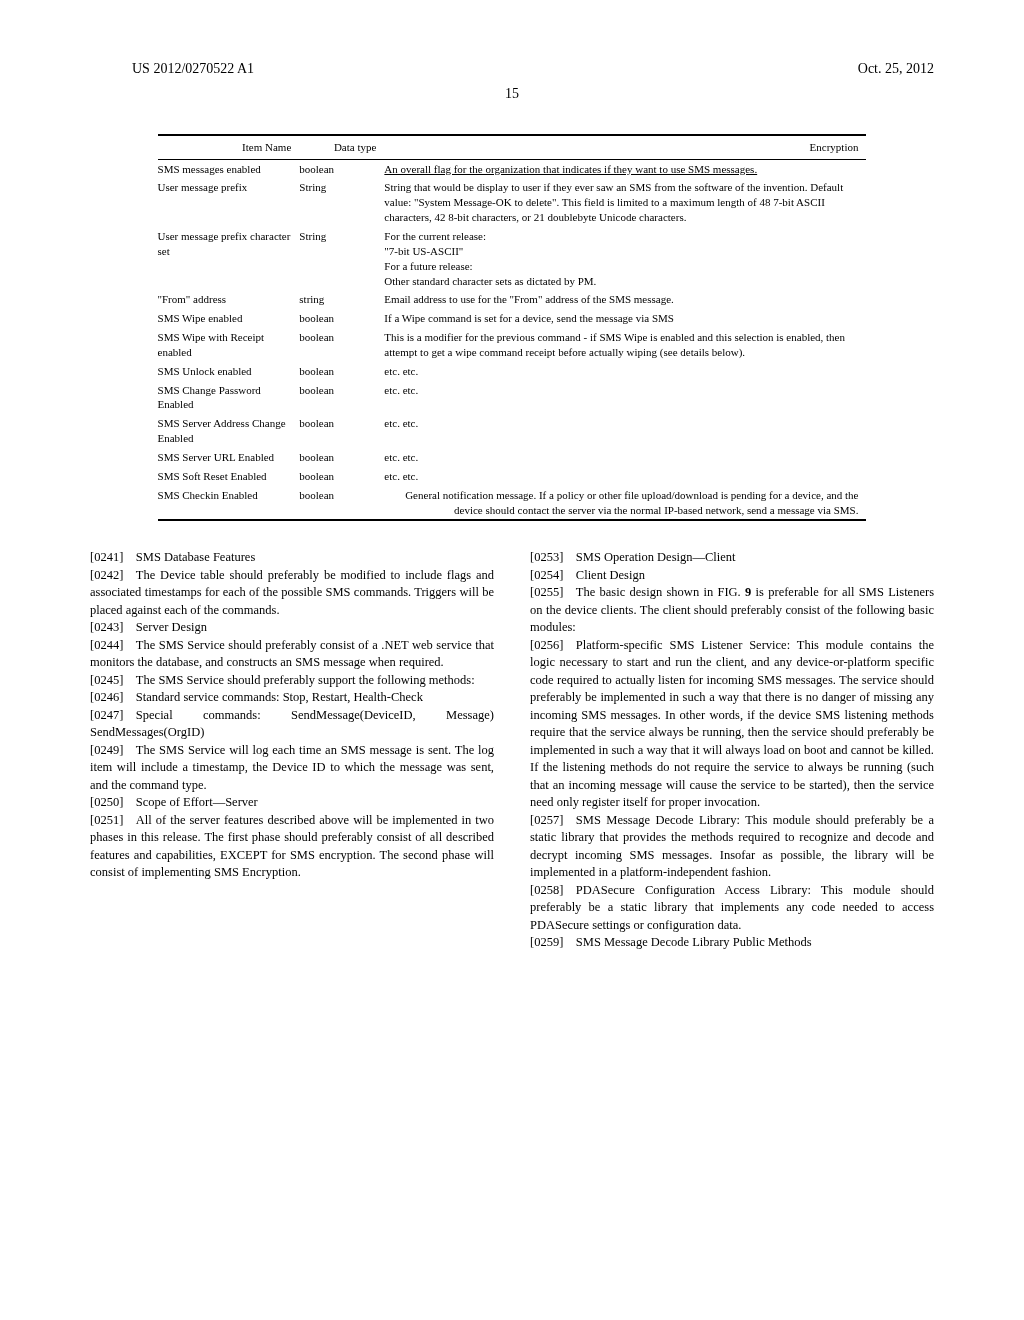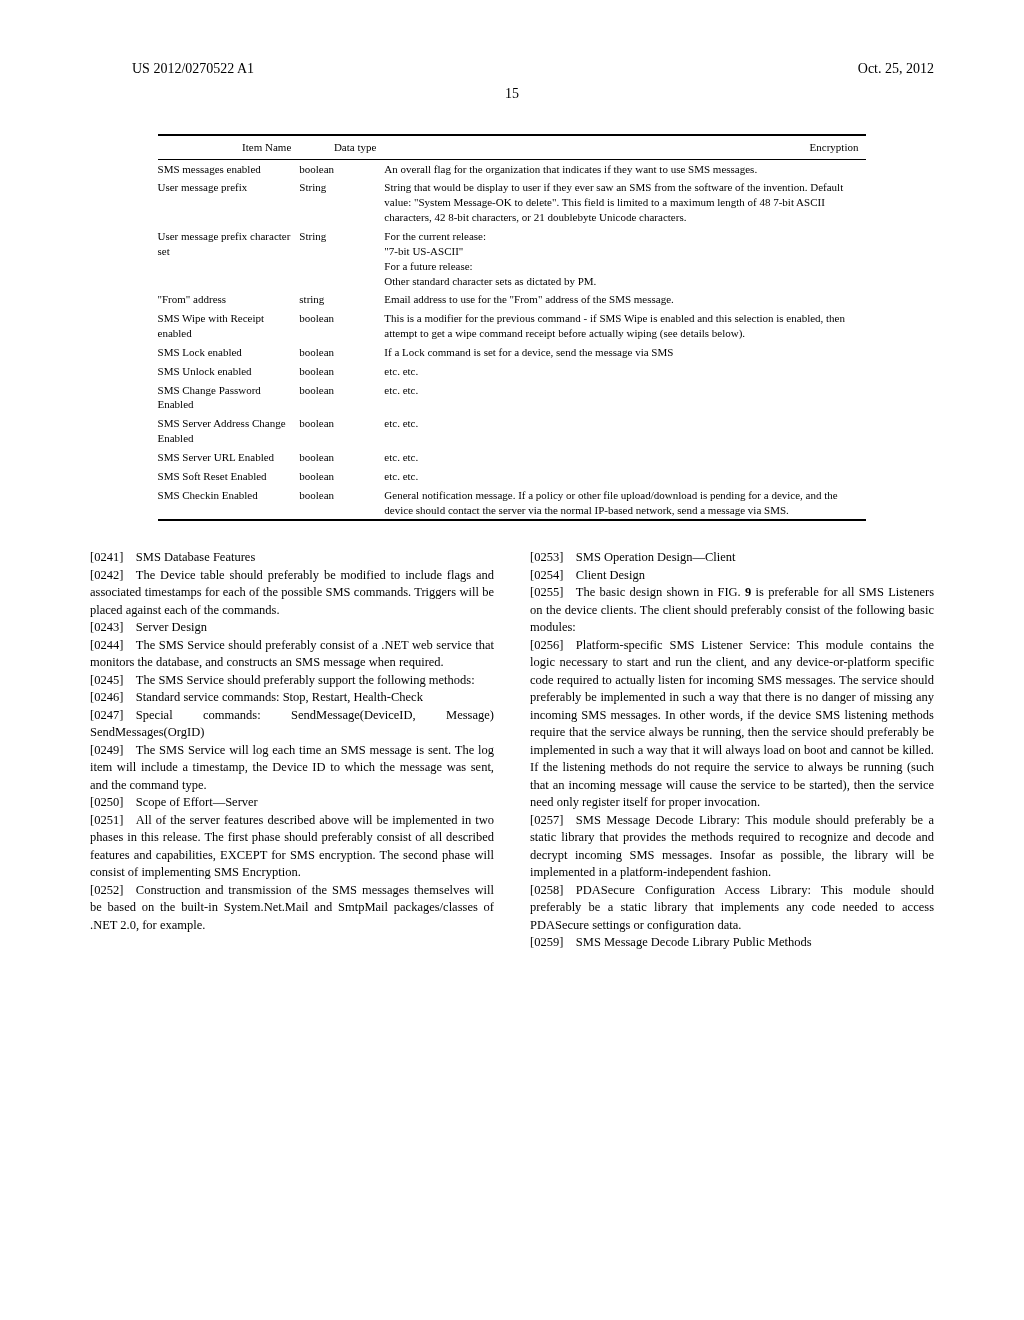"An overall flag for the" td.desc-col { text-decoration: none -> underline }
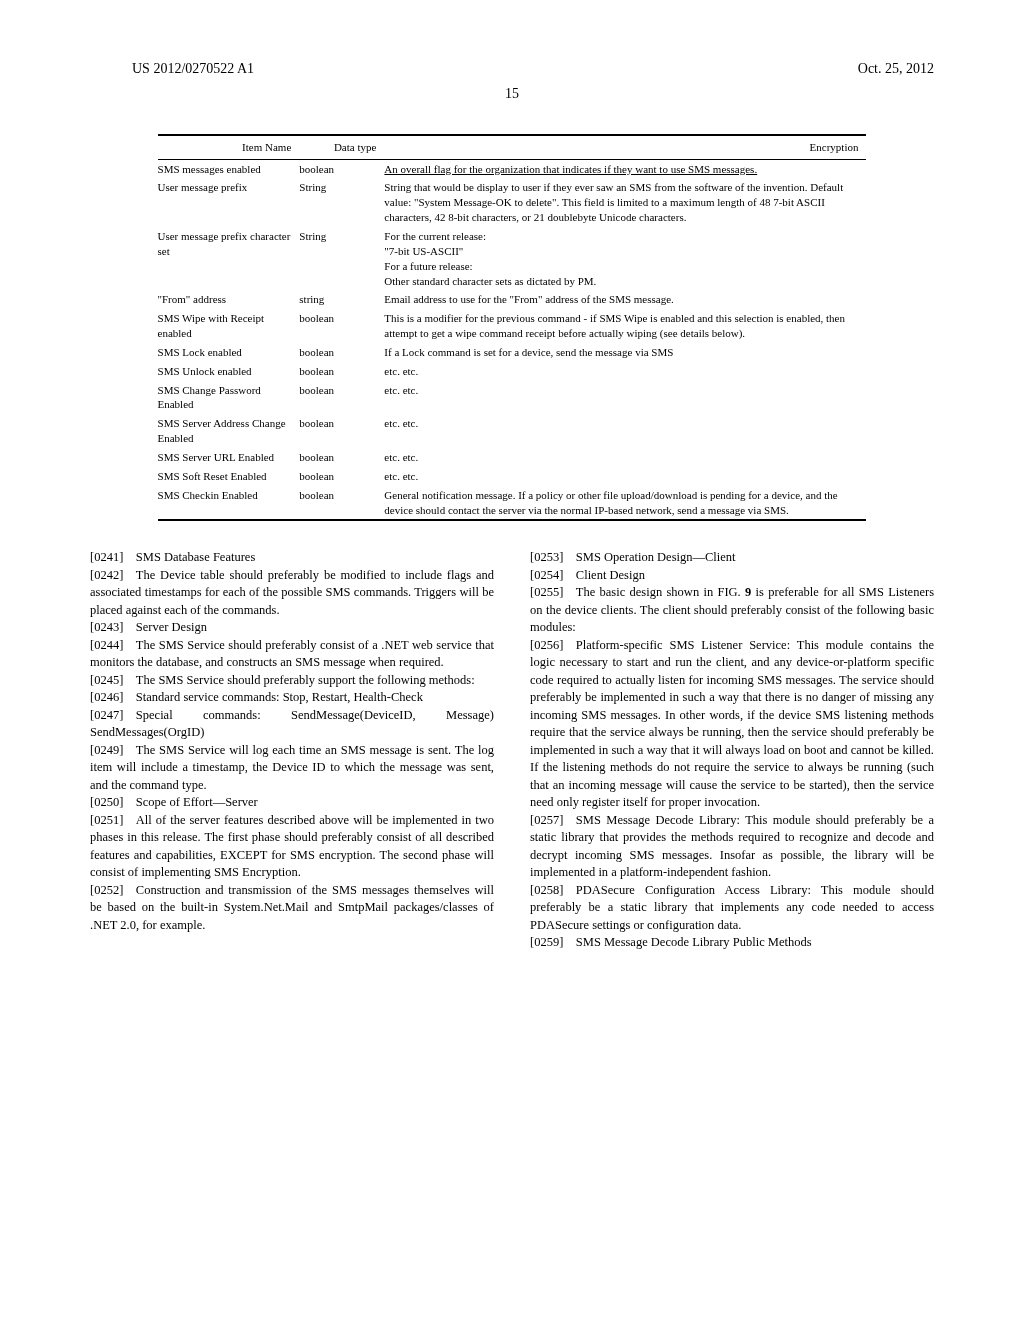"SMS Wipe enabled" tr { html: none -> <tr> <td>SMS Wipe enabled</td> <td>boolean</td> <td>If a Wipe command is set for a device, send the message via SMS</td> </tr> }
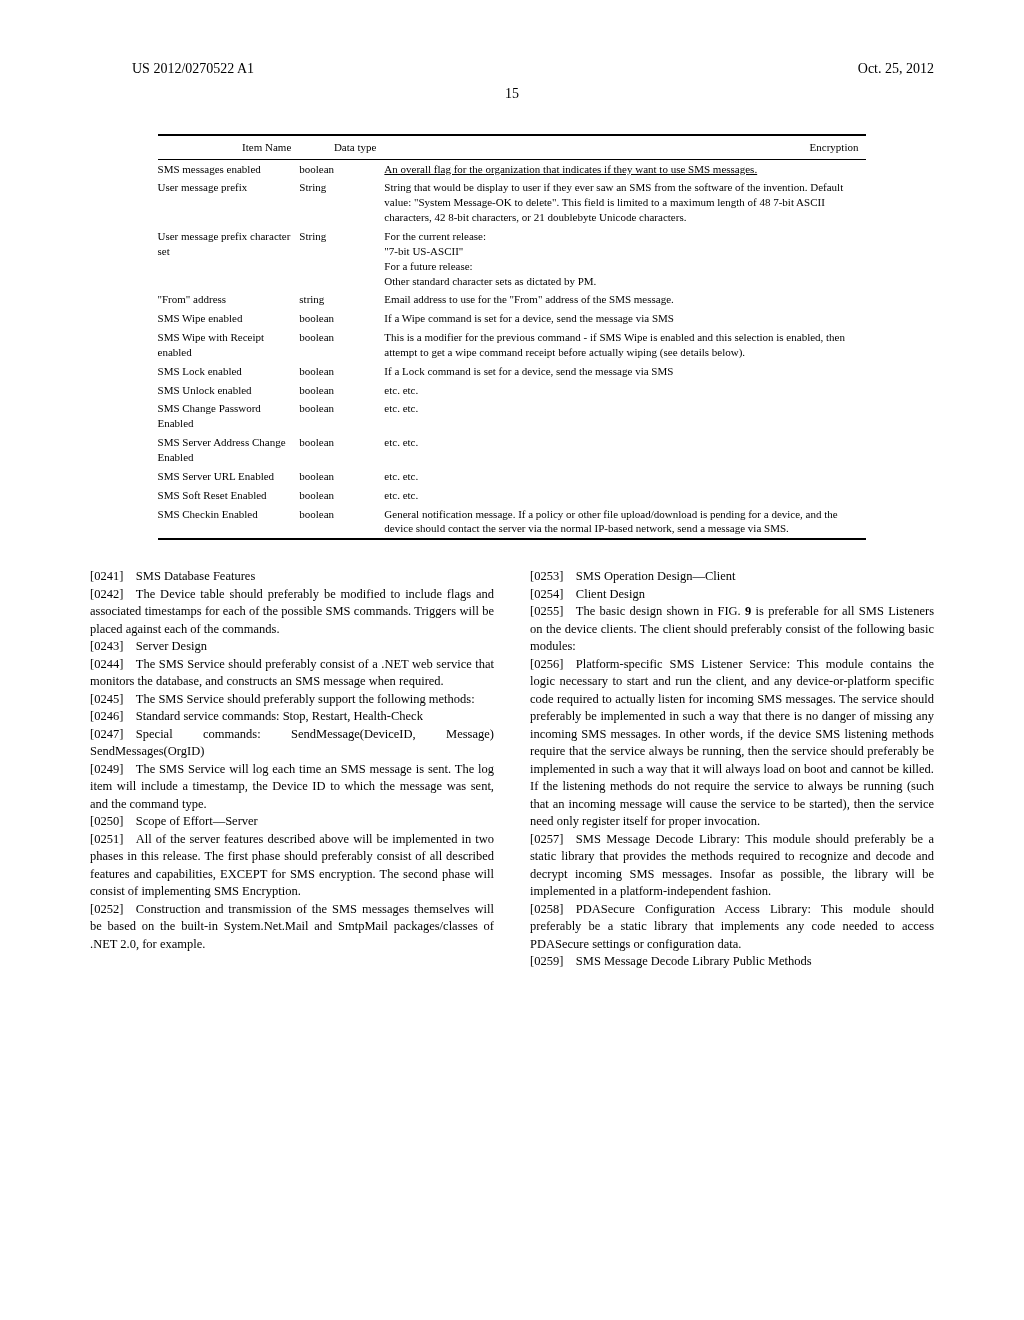"SMS Lock enabled" tr { html: <tr> <td>SMS Lock enabled</td> <td>boolean</td> <td>If a Lock command is set for a device, send the message via SMS</td> </tr> -> none }
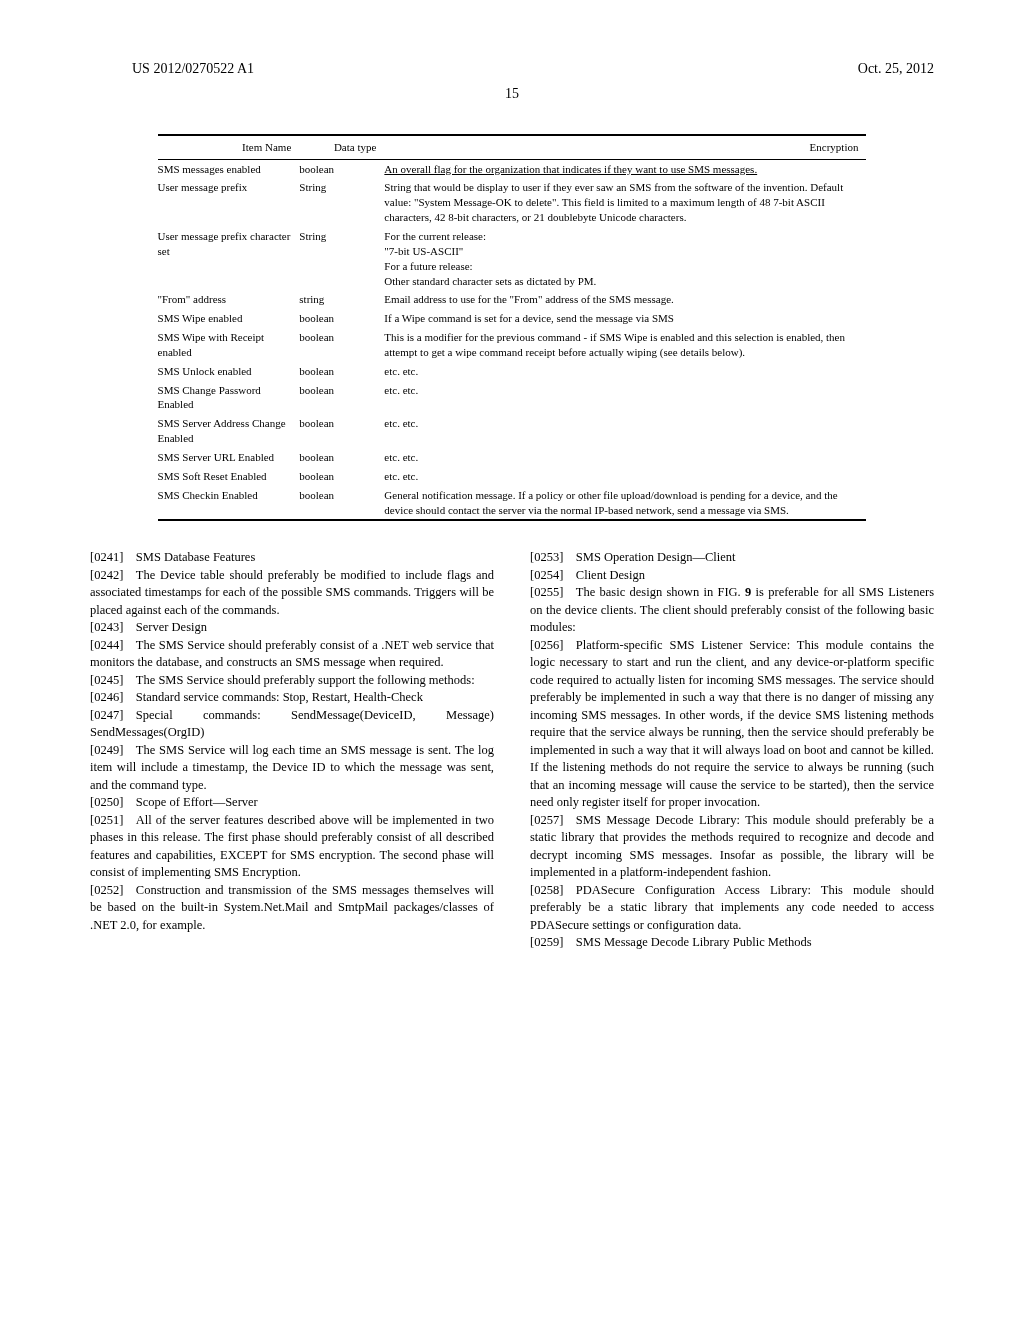"General notification message. If a" td.desc-col { text-align: none -> right }
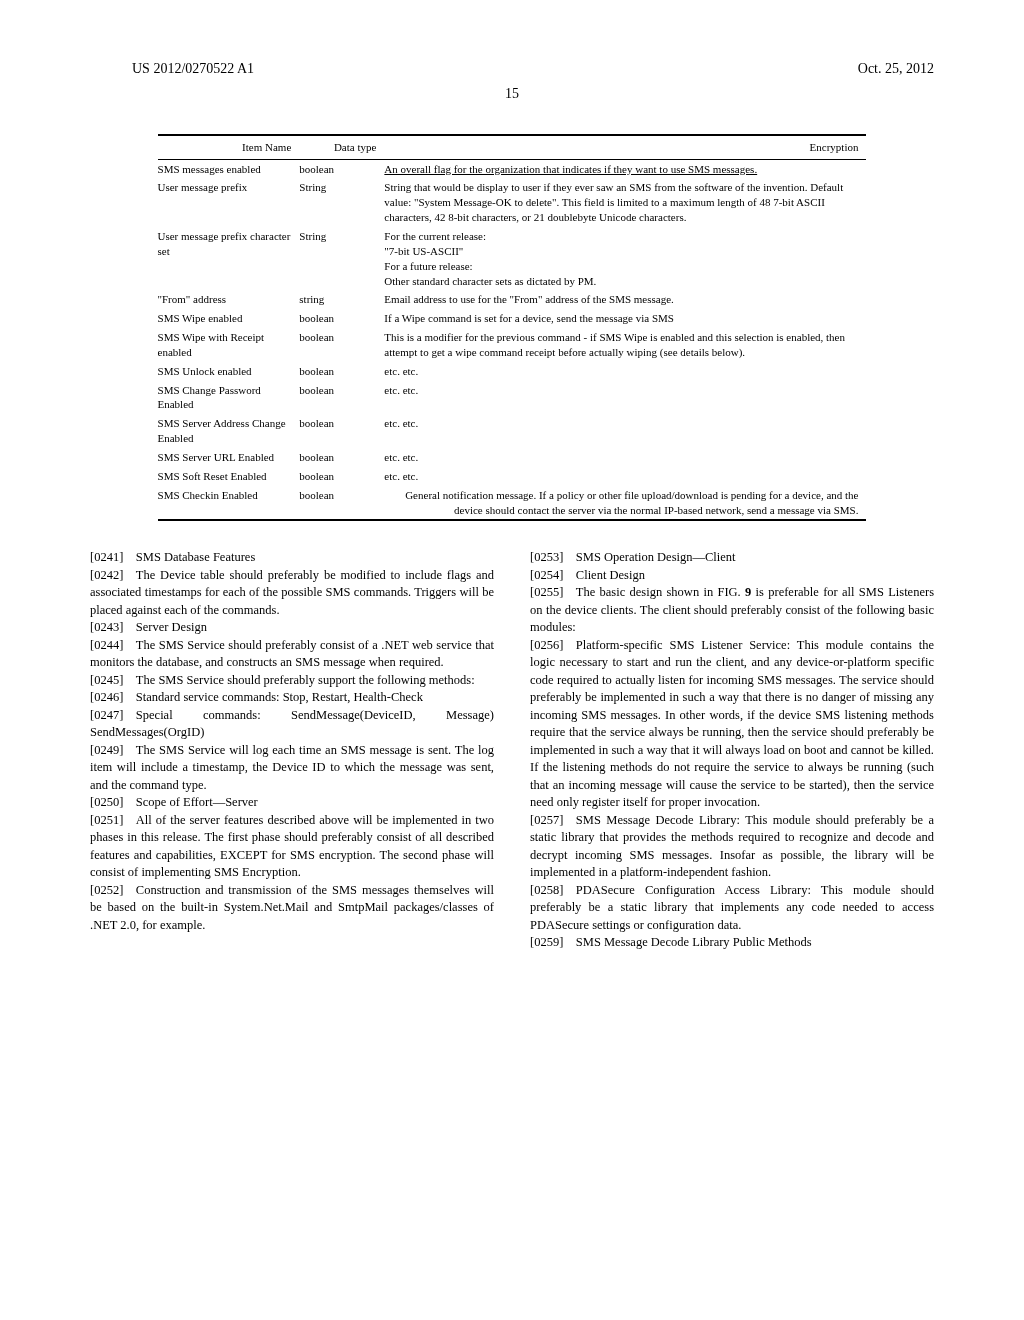"[0252] Construction and transmission of" p.para { html: <p><span>[0252]</span> <span>Construction and transmission of the SMS messages themselves will be based on the built-in System.Net.Mail and SmtpMail packages/classes of .NET 2.0, for example.</span></p> -> none }
